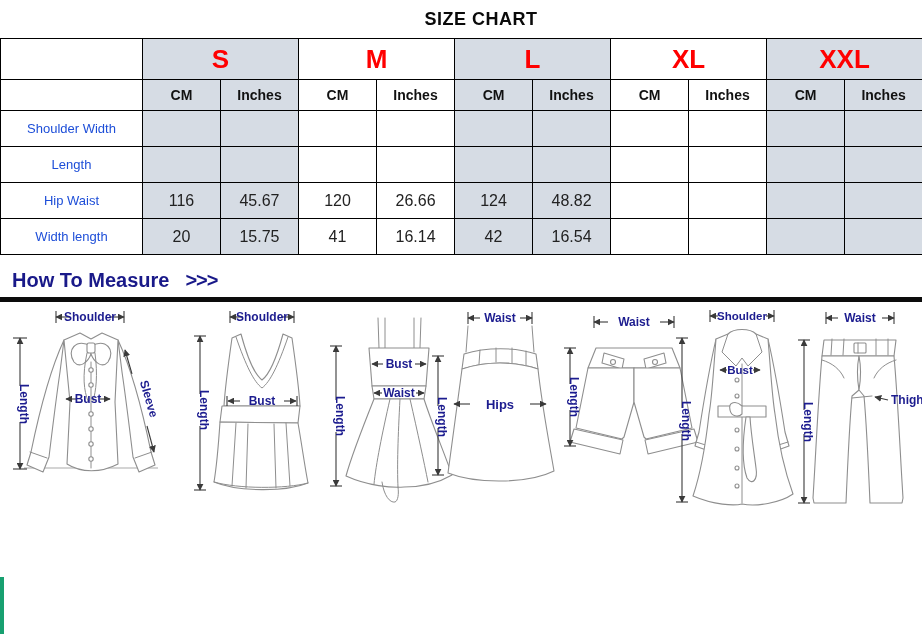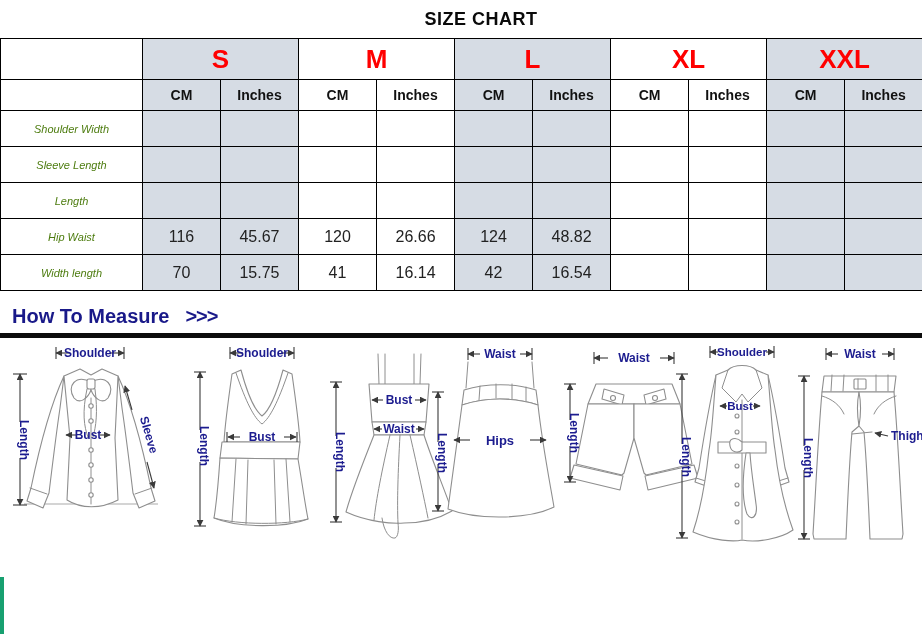"Shoulder Width" .rowlab { color: #4d7c0f -> #1d4ed8; font-size: 11px -> 13px; font-style: italic -> none }
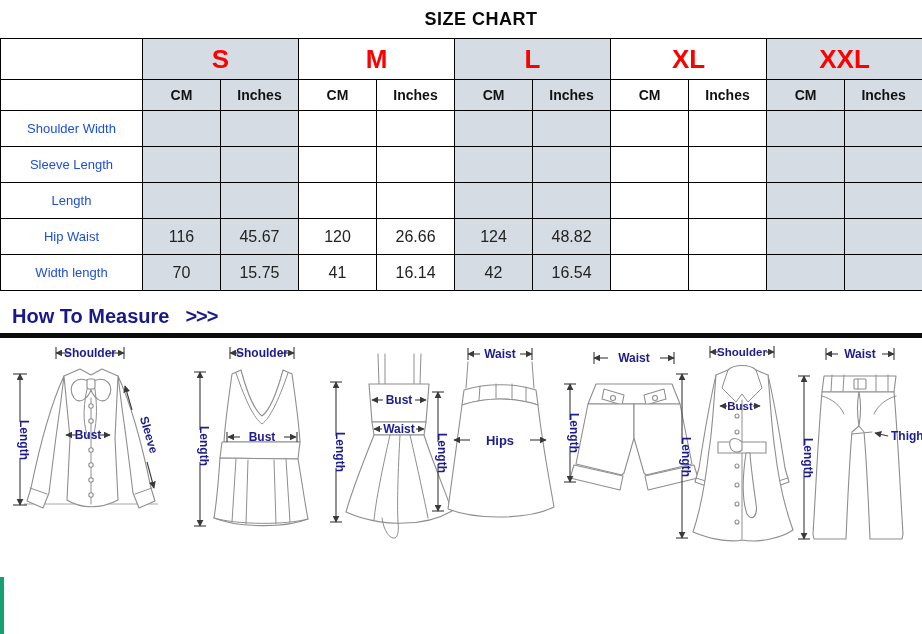"Sleeve Length" tr { html: <tr> <td>Sleeve Length</td> <td></td> <td></td> <td></td> <td></td> <td></td> <td></td> <td></td> <td></td> <td></td> <td></td> </tr> -> none }
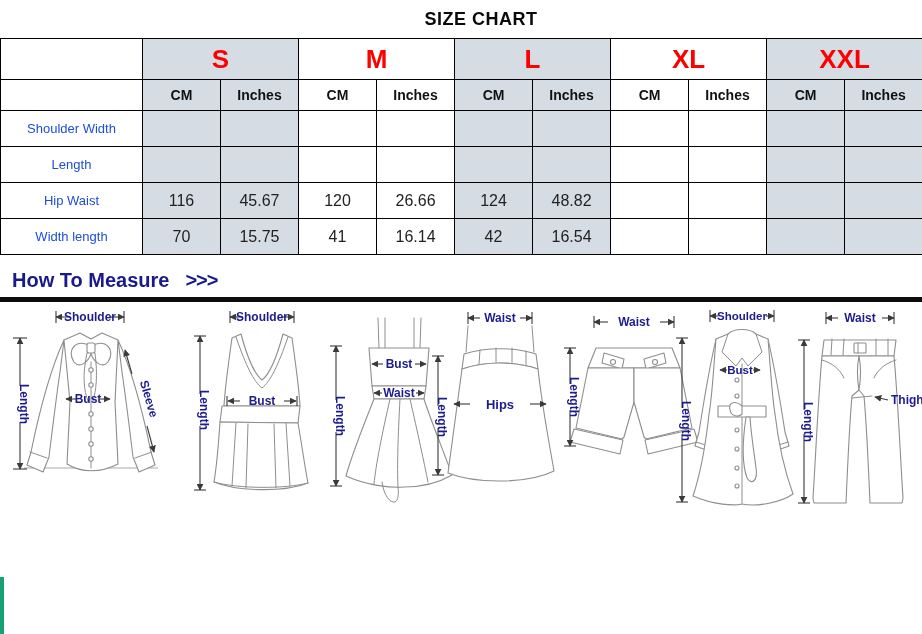"70" td.val { text: 70 -> 20 }
